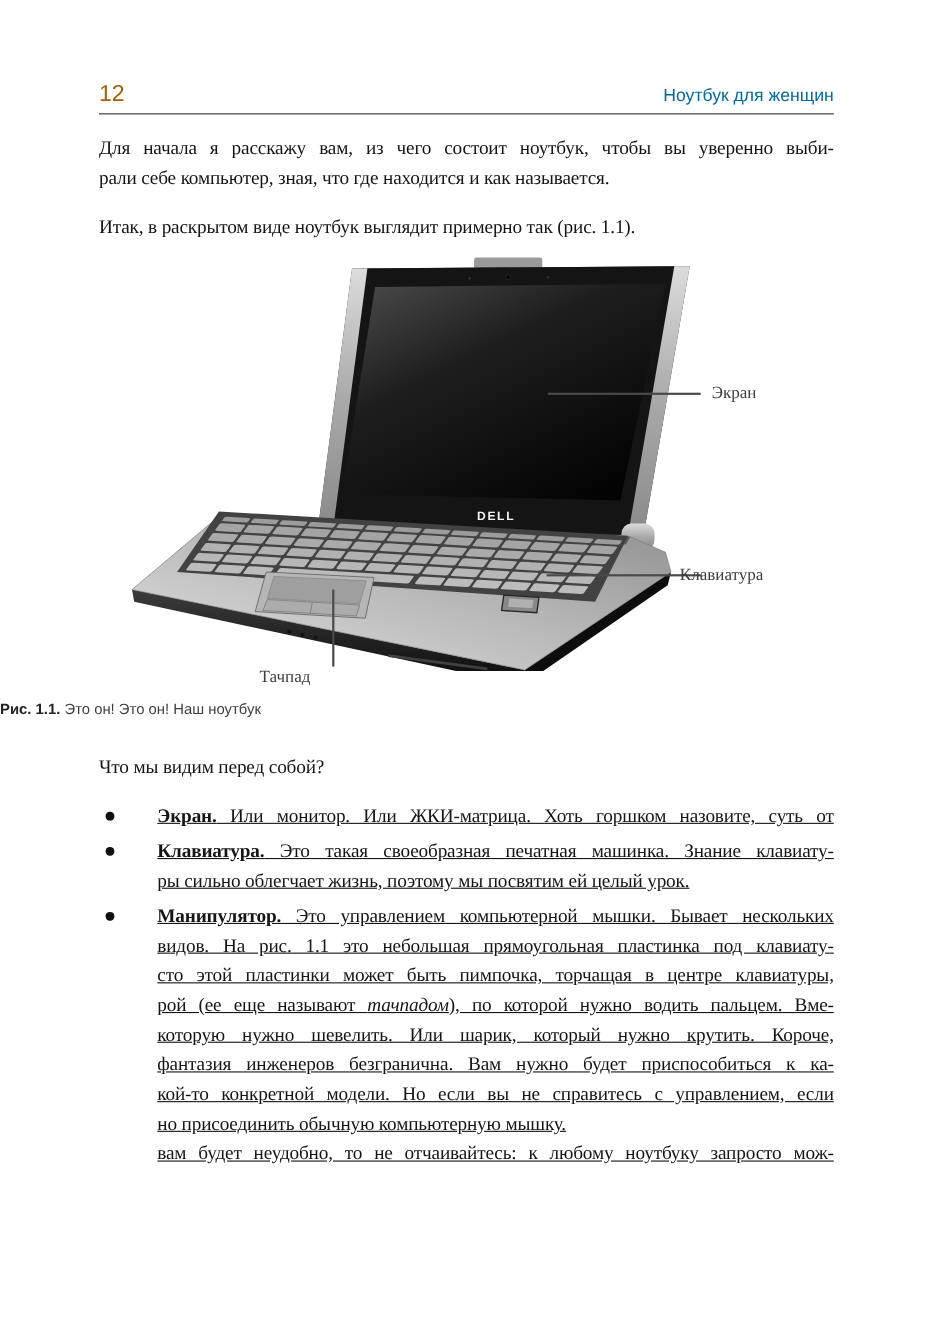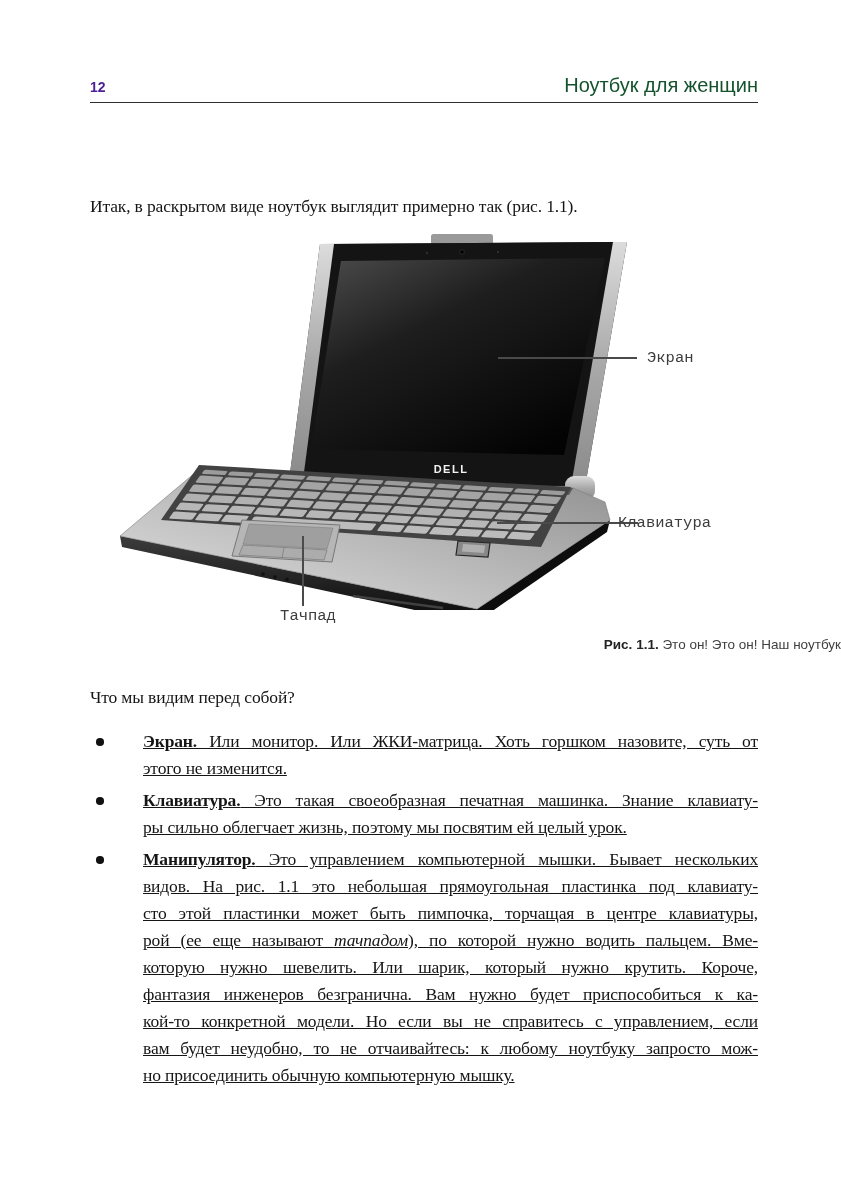"12" .pg-num { color: #4c1d95 -> #a16207; font-size: 14px -> 21px; font-weight: bold -> normal }
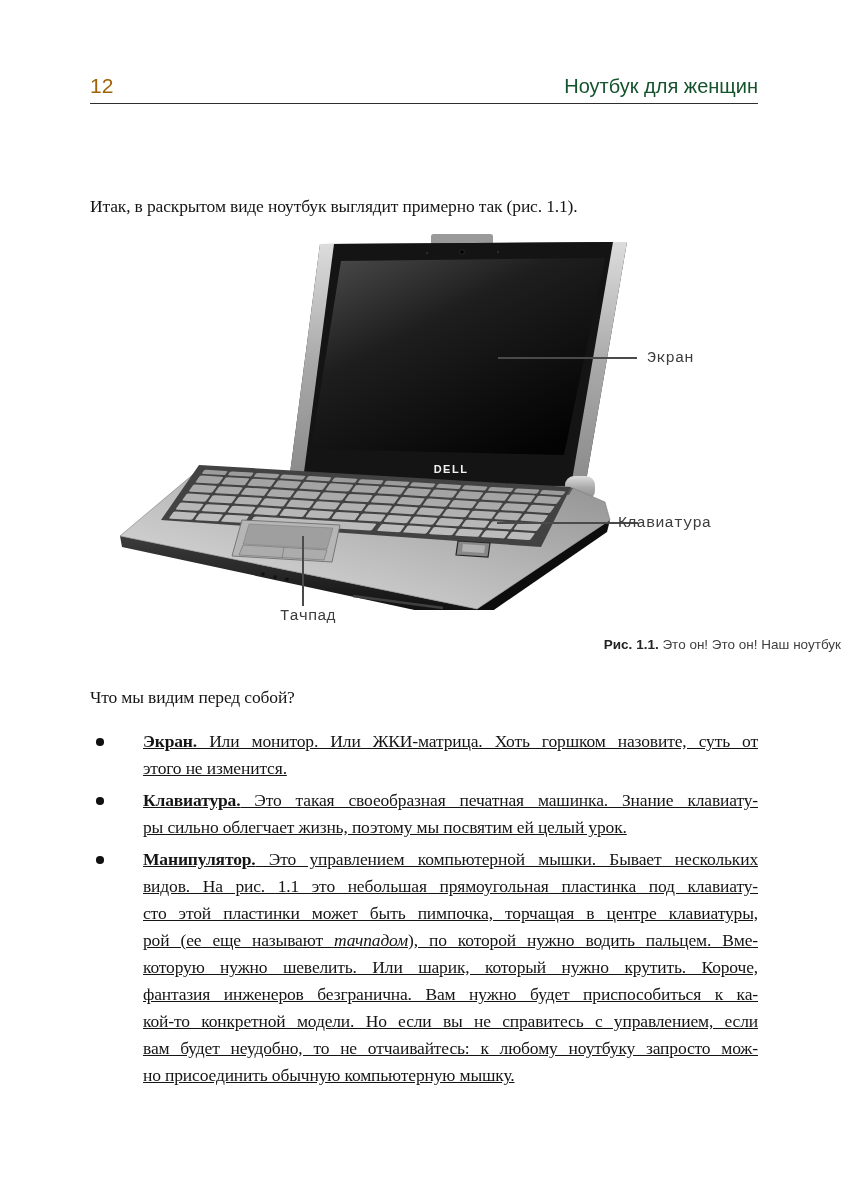"Ноутбук для женщин" .pg-title { color: #14532d -> #0369a1; font-size: 20px -> 16px }
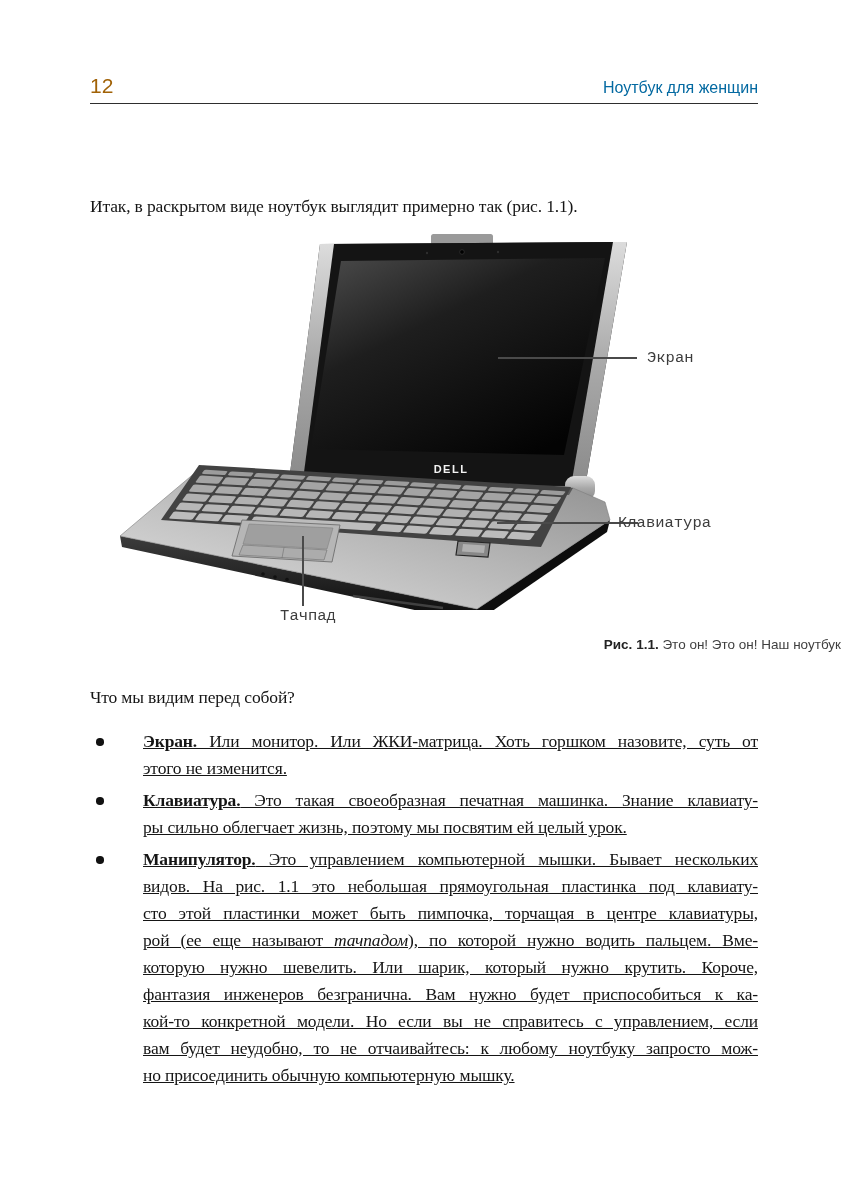"Для начала я расскажу вам," div.abs { html: none -> <div> <div><span>Для начала я расскажу вам, из чего состоит ноутбук, чтобы вы уверенно выби-</span></div> <div><span>рали себе компьютер, зная, что где находится и как называется.</span></div> </div> }
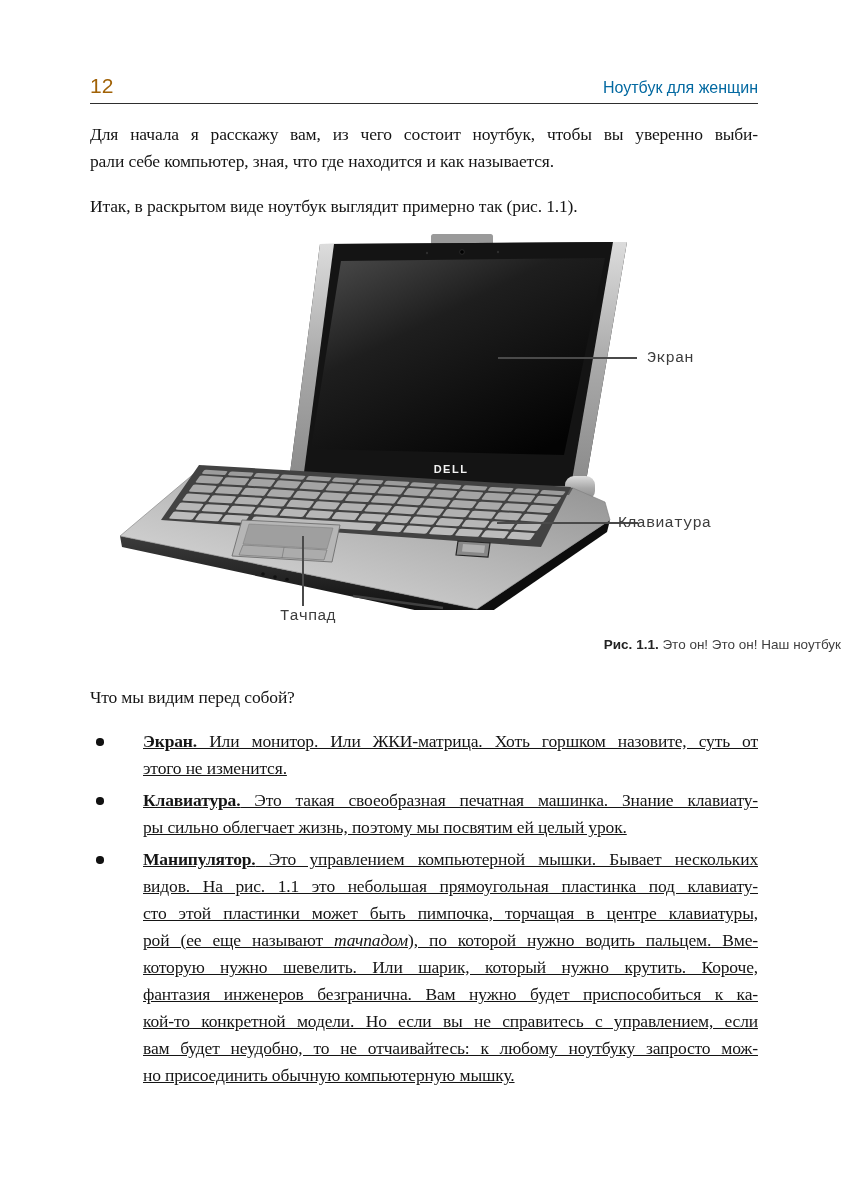"Экран" .fig-label { font-family: Liberation Mono, monospace -> Liberation Serif, serif }
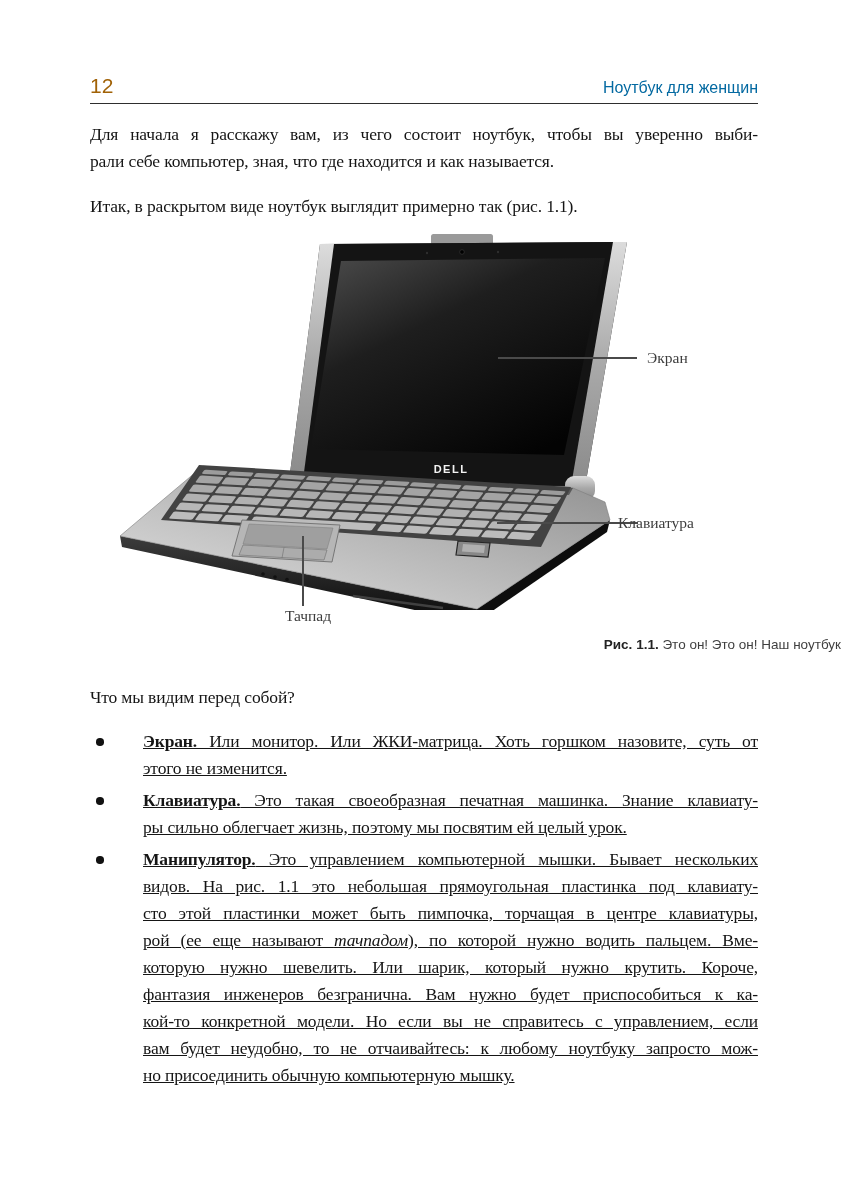"Тачпад" .label-touchpad { left: 258px -> 236px; text-align: center -> left }
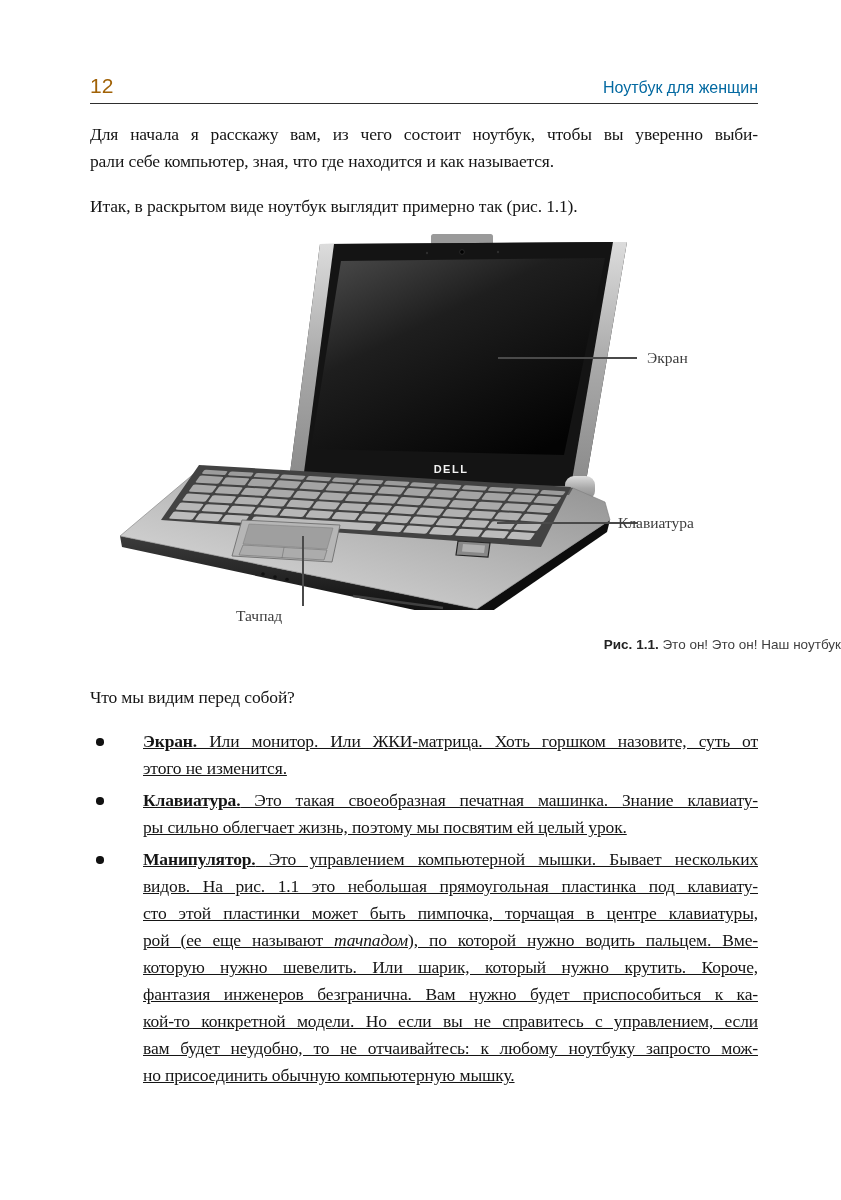"Рис. 1.1. Это он! Это" .caption { text-align: right -> left }
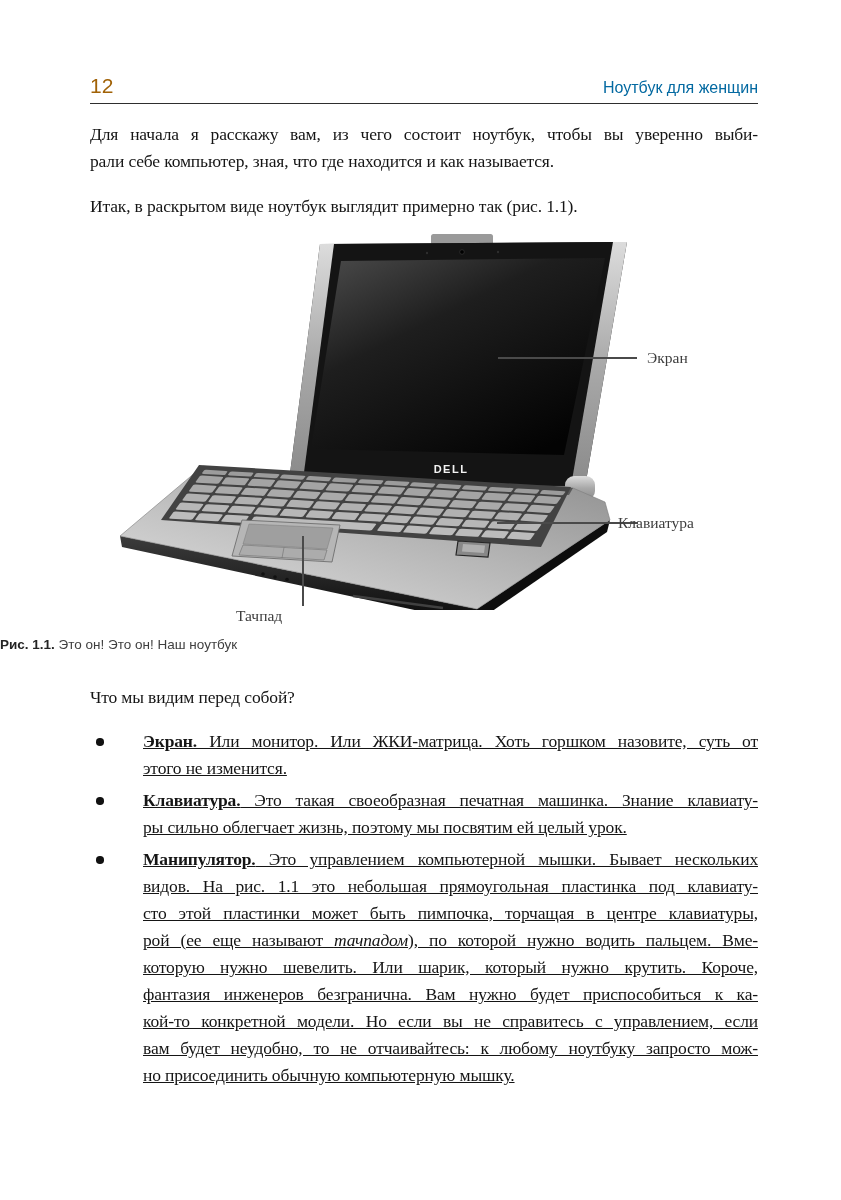"этого не изменится." div.tline { html: <div><span>этого не изменится.</span></div> -> none }
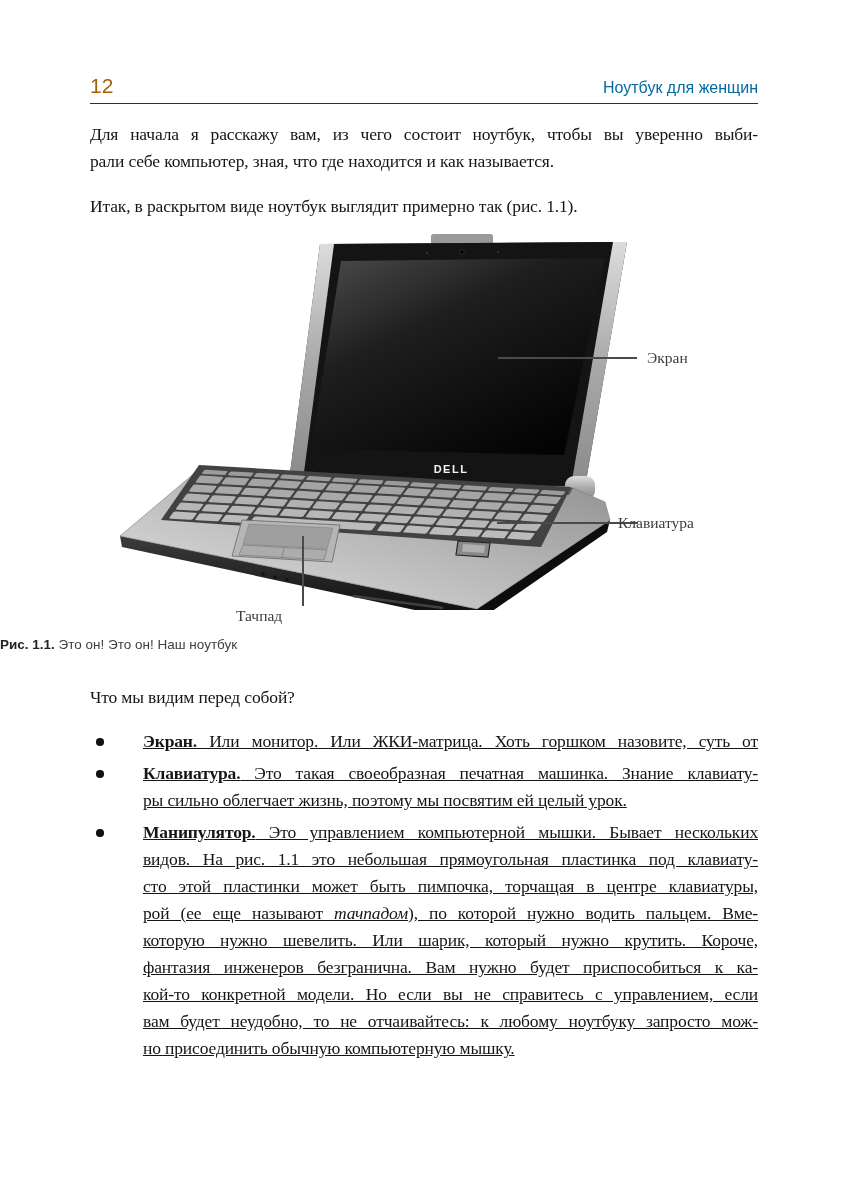"вам будет неудобно, то не" div.tline { order: before "но присоединить обычную компьютерную" -> after "но присоединить обычную компьютерную" }
